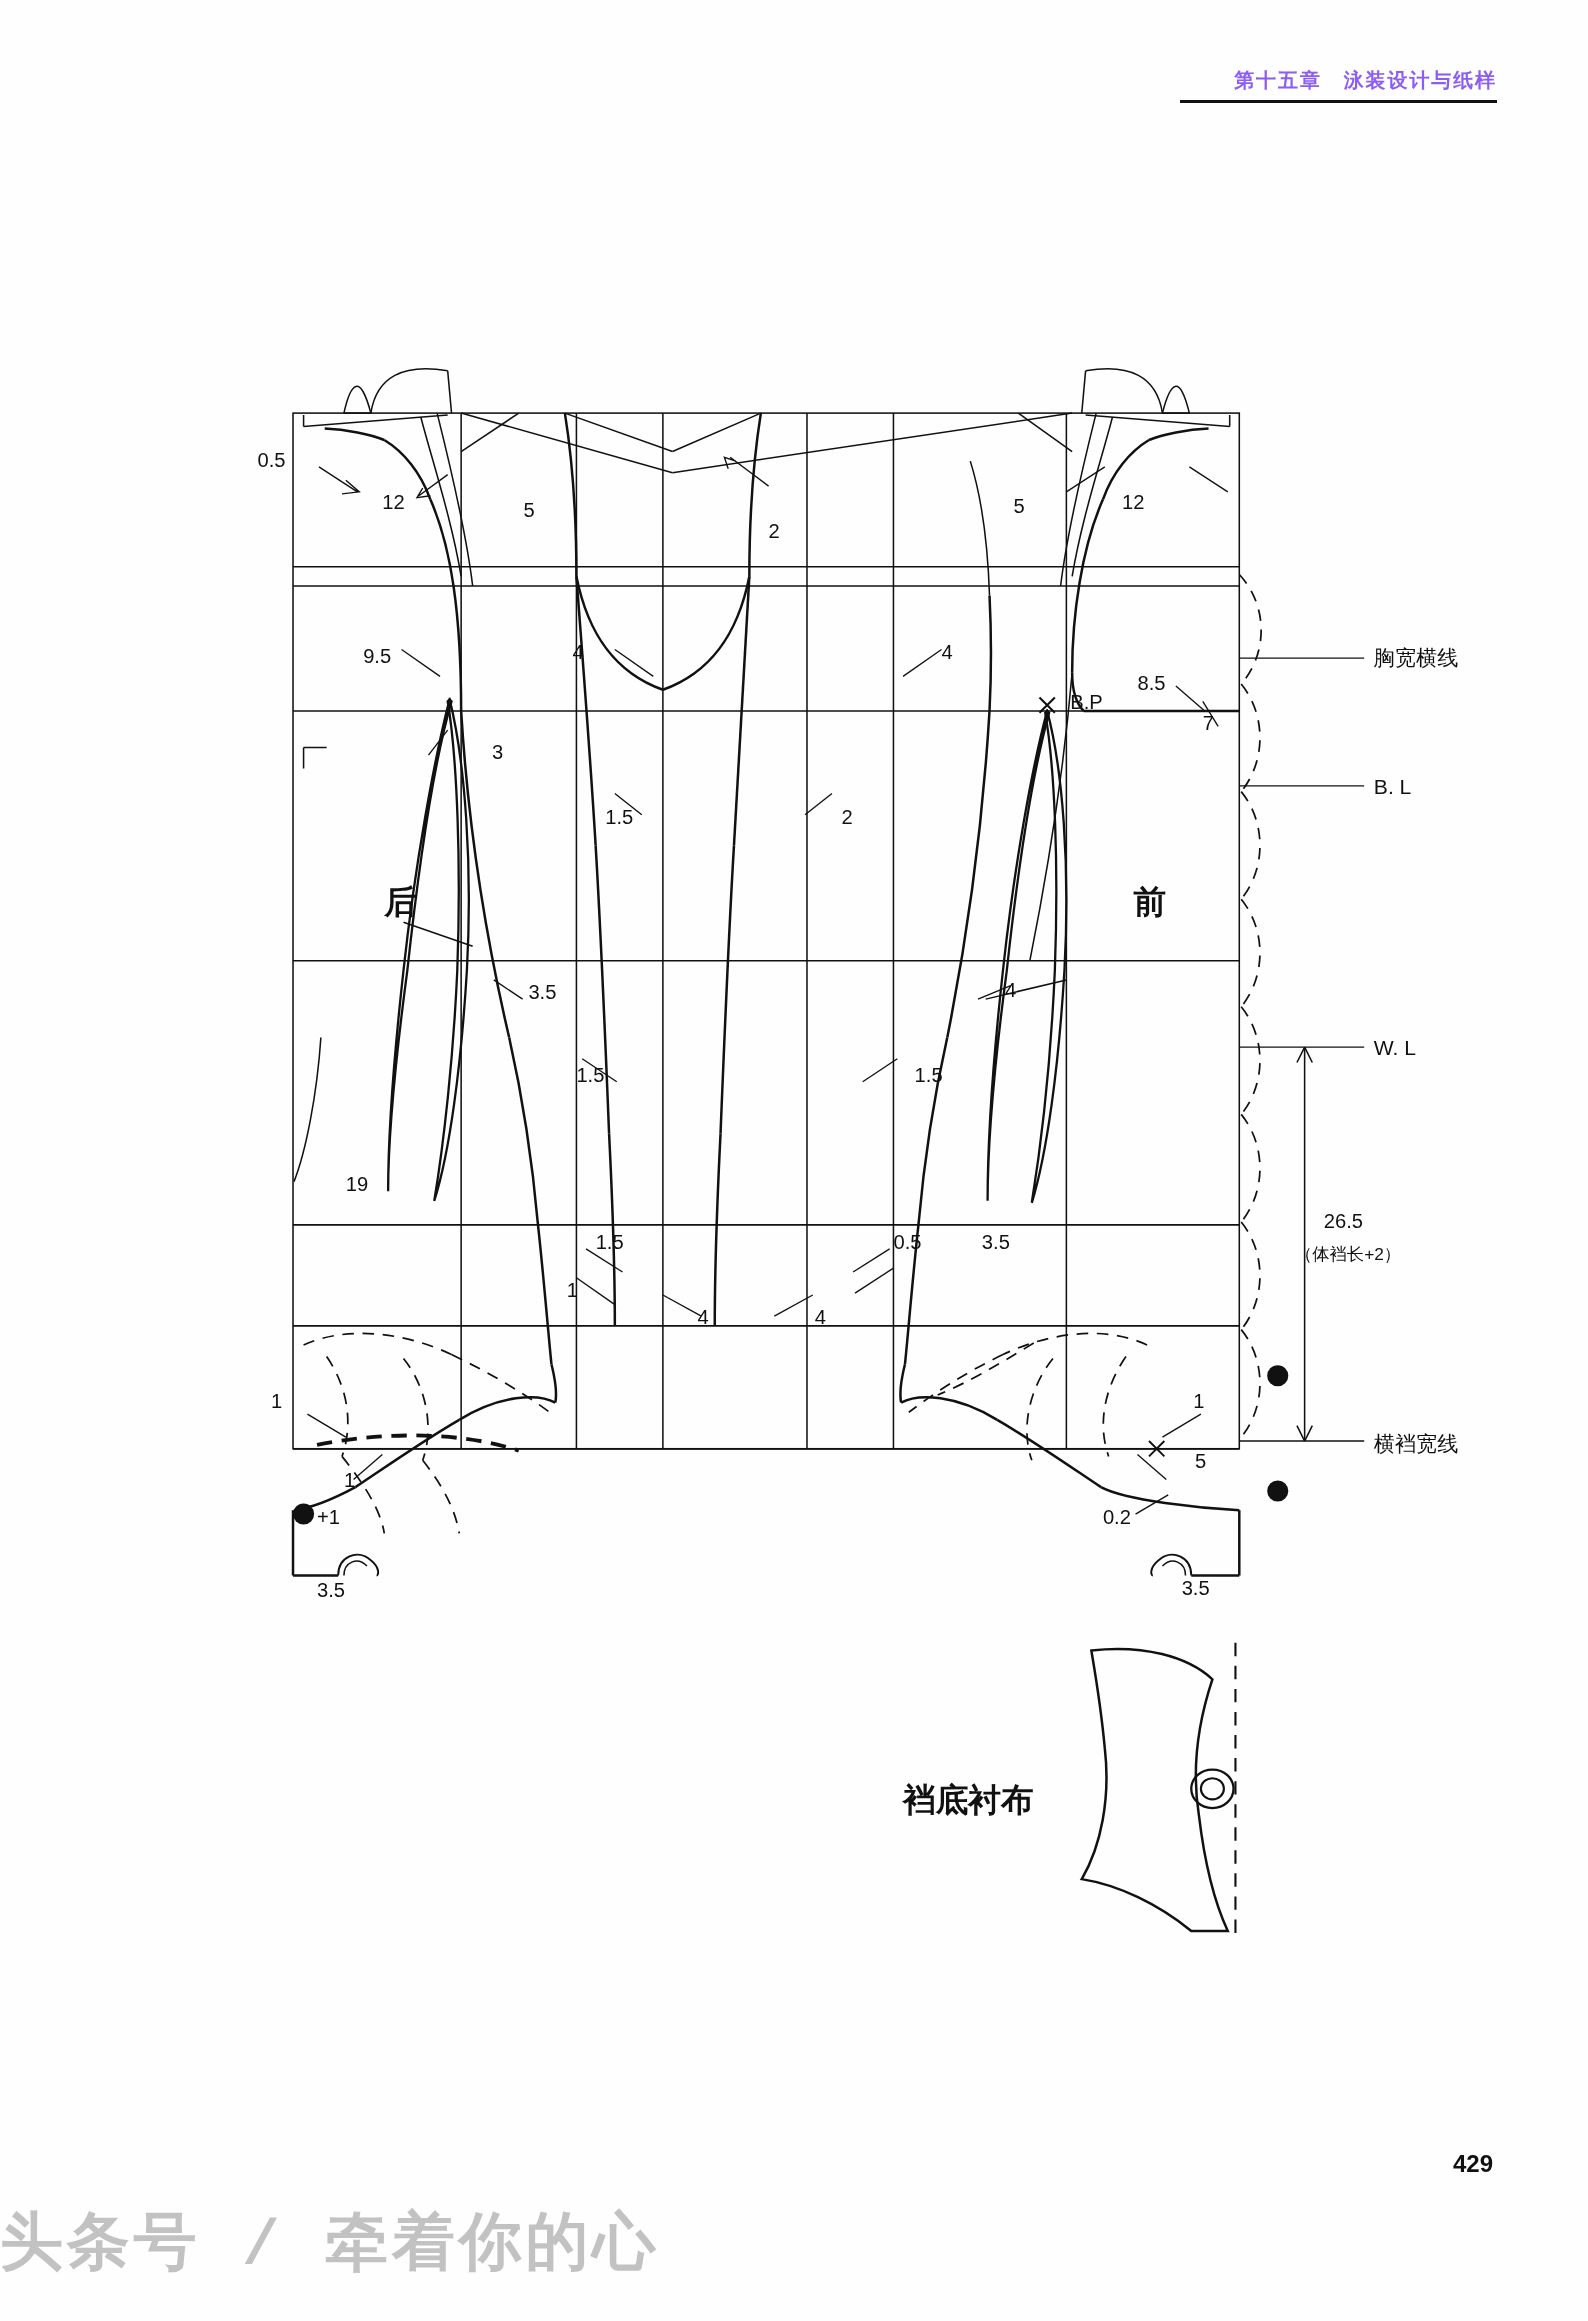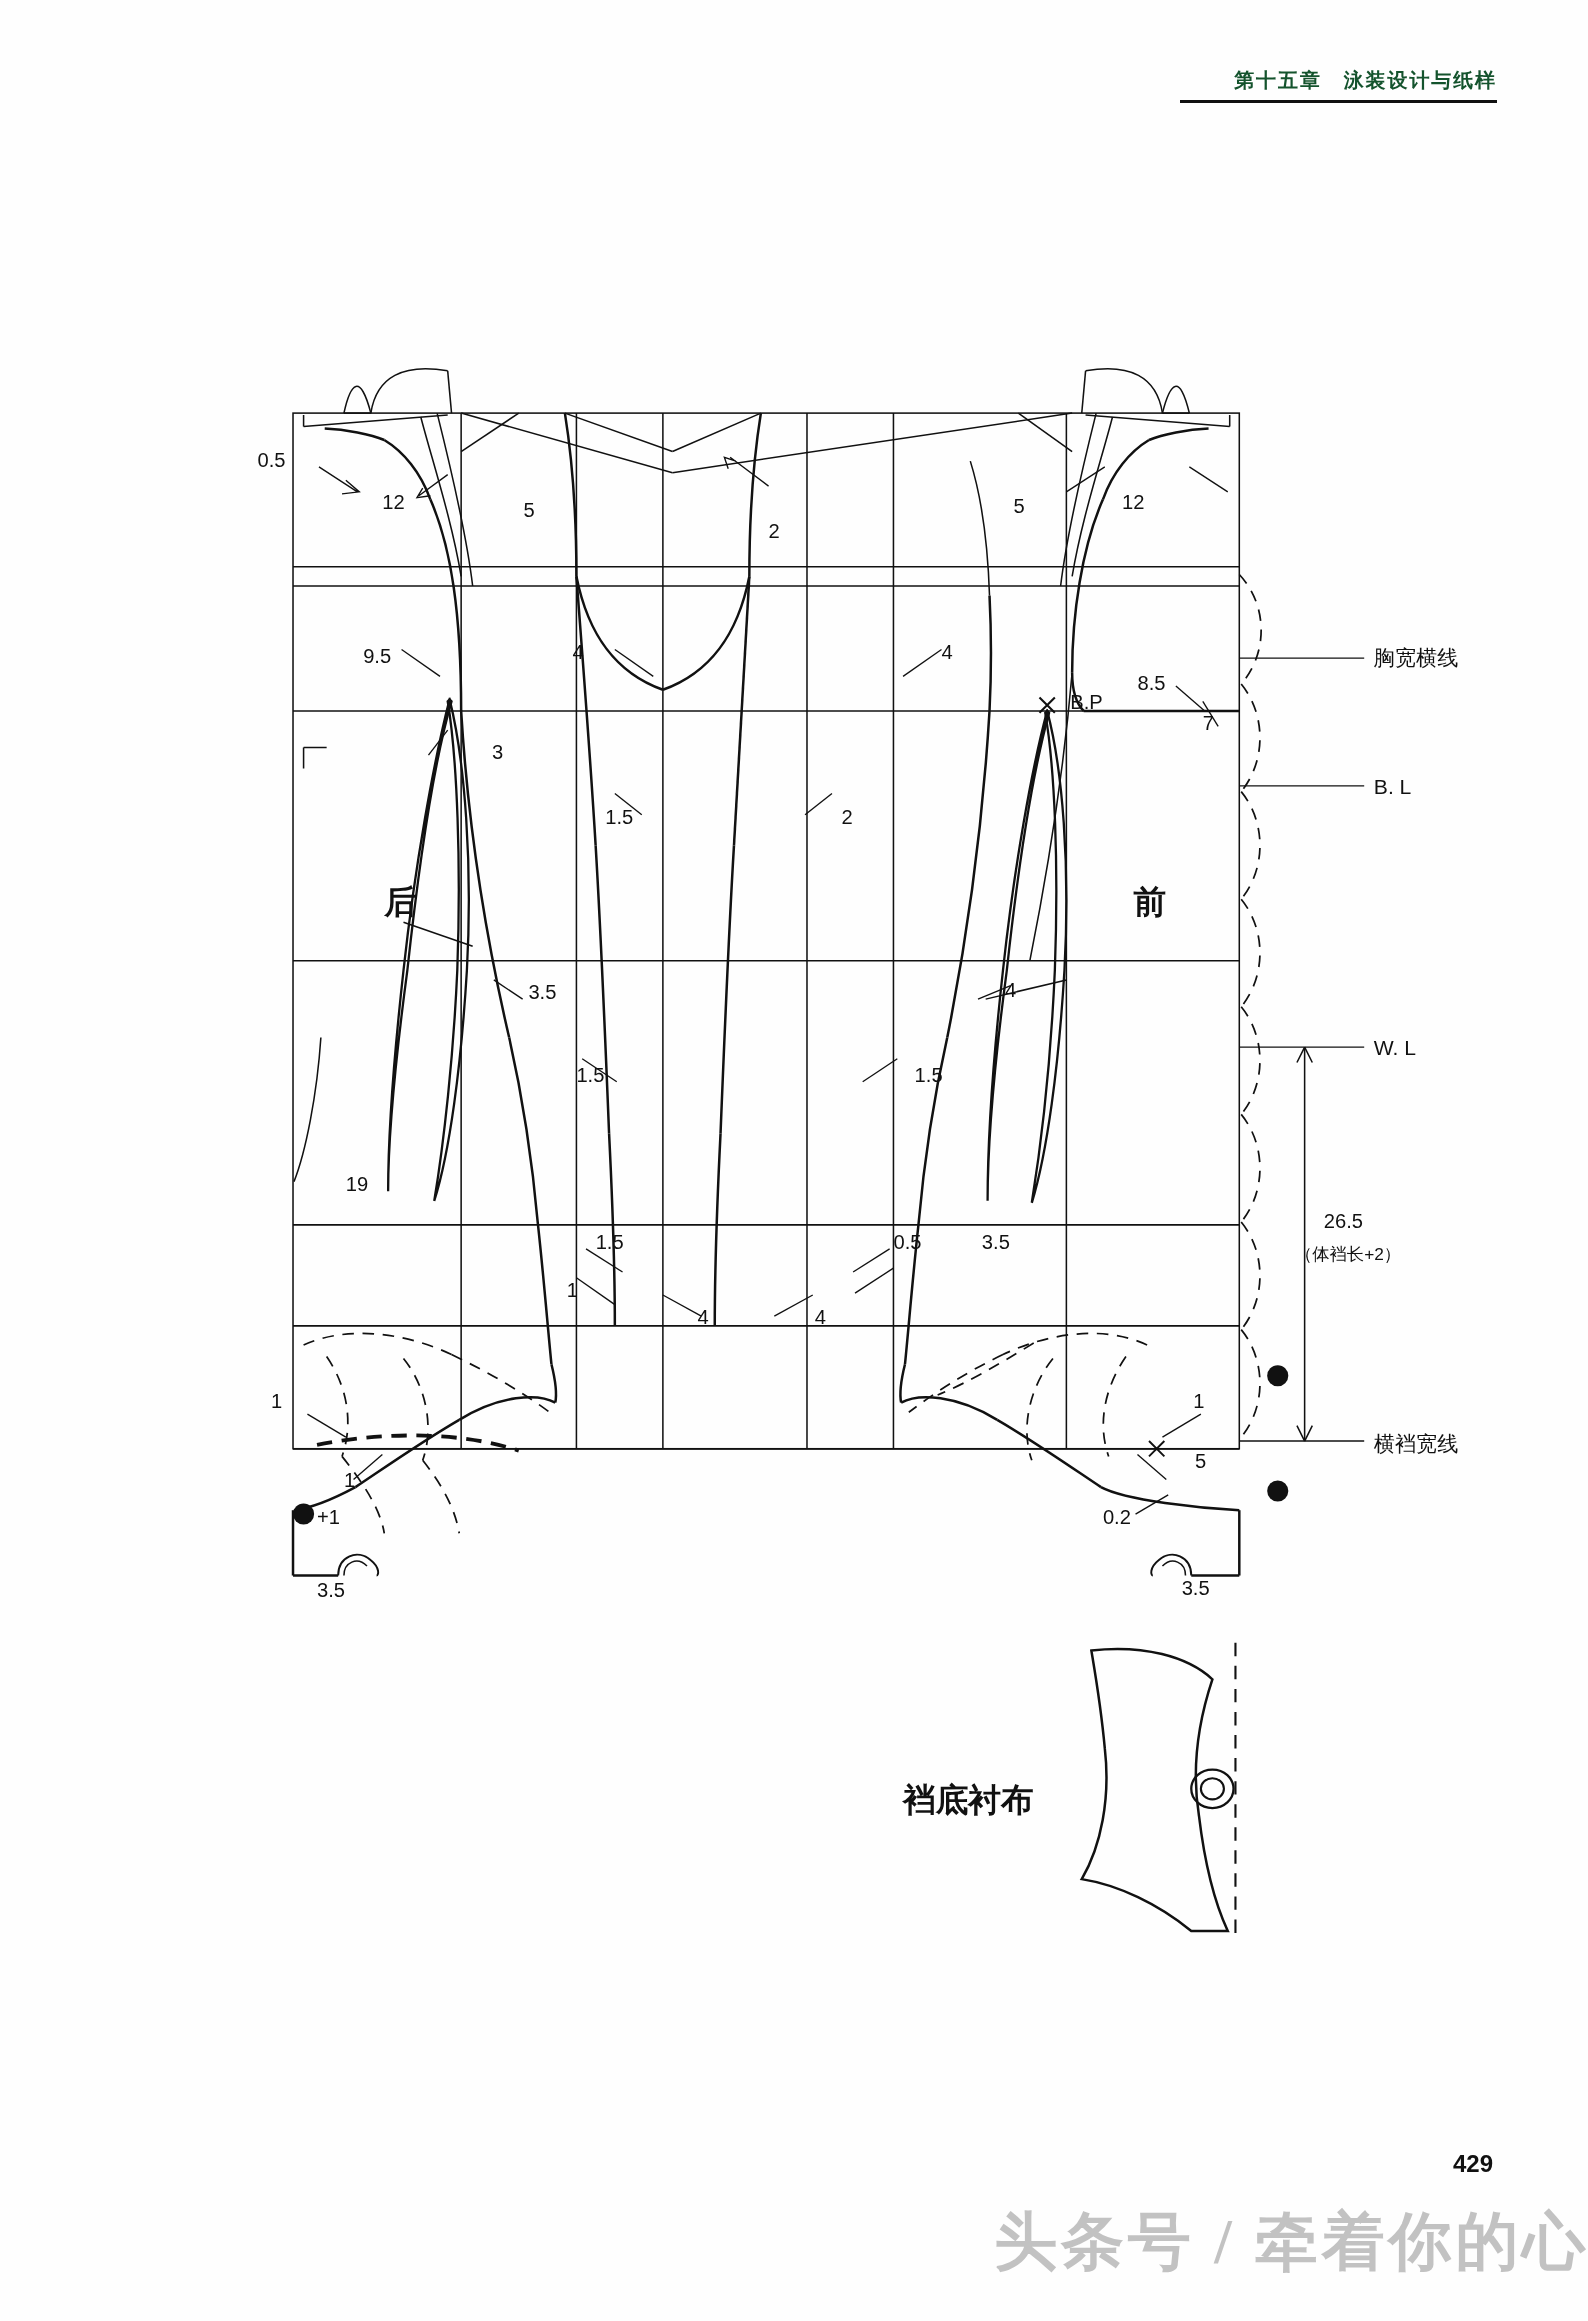"第十五章 泳装设计与纸样" .chapter-header { color: #14532d -> #8b5cf6 }
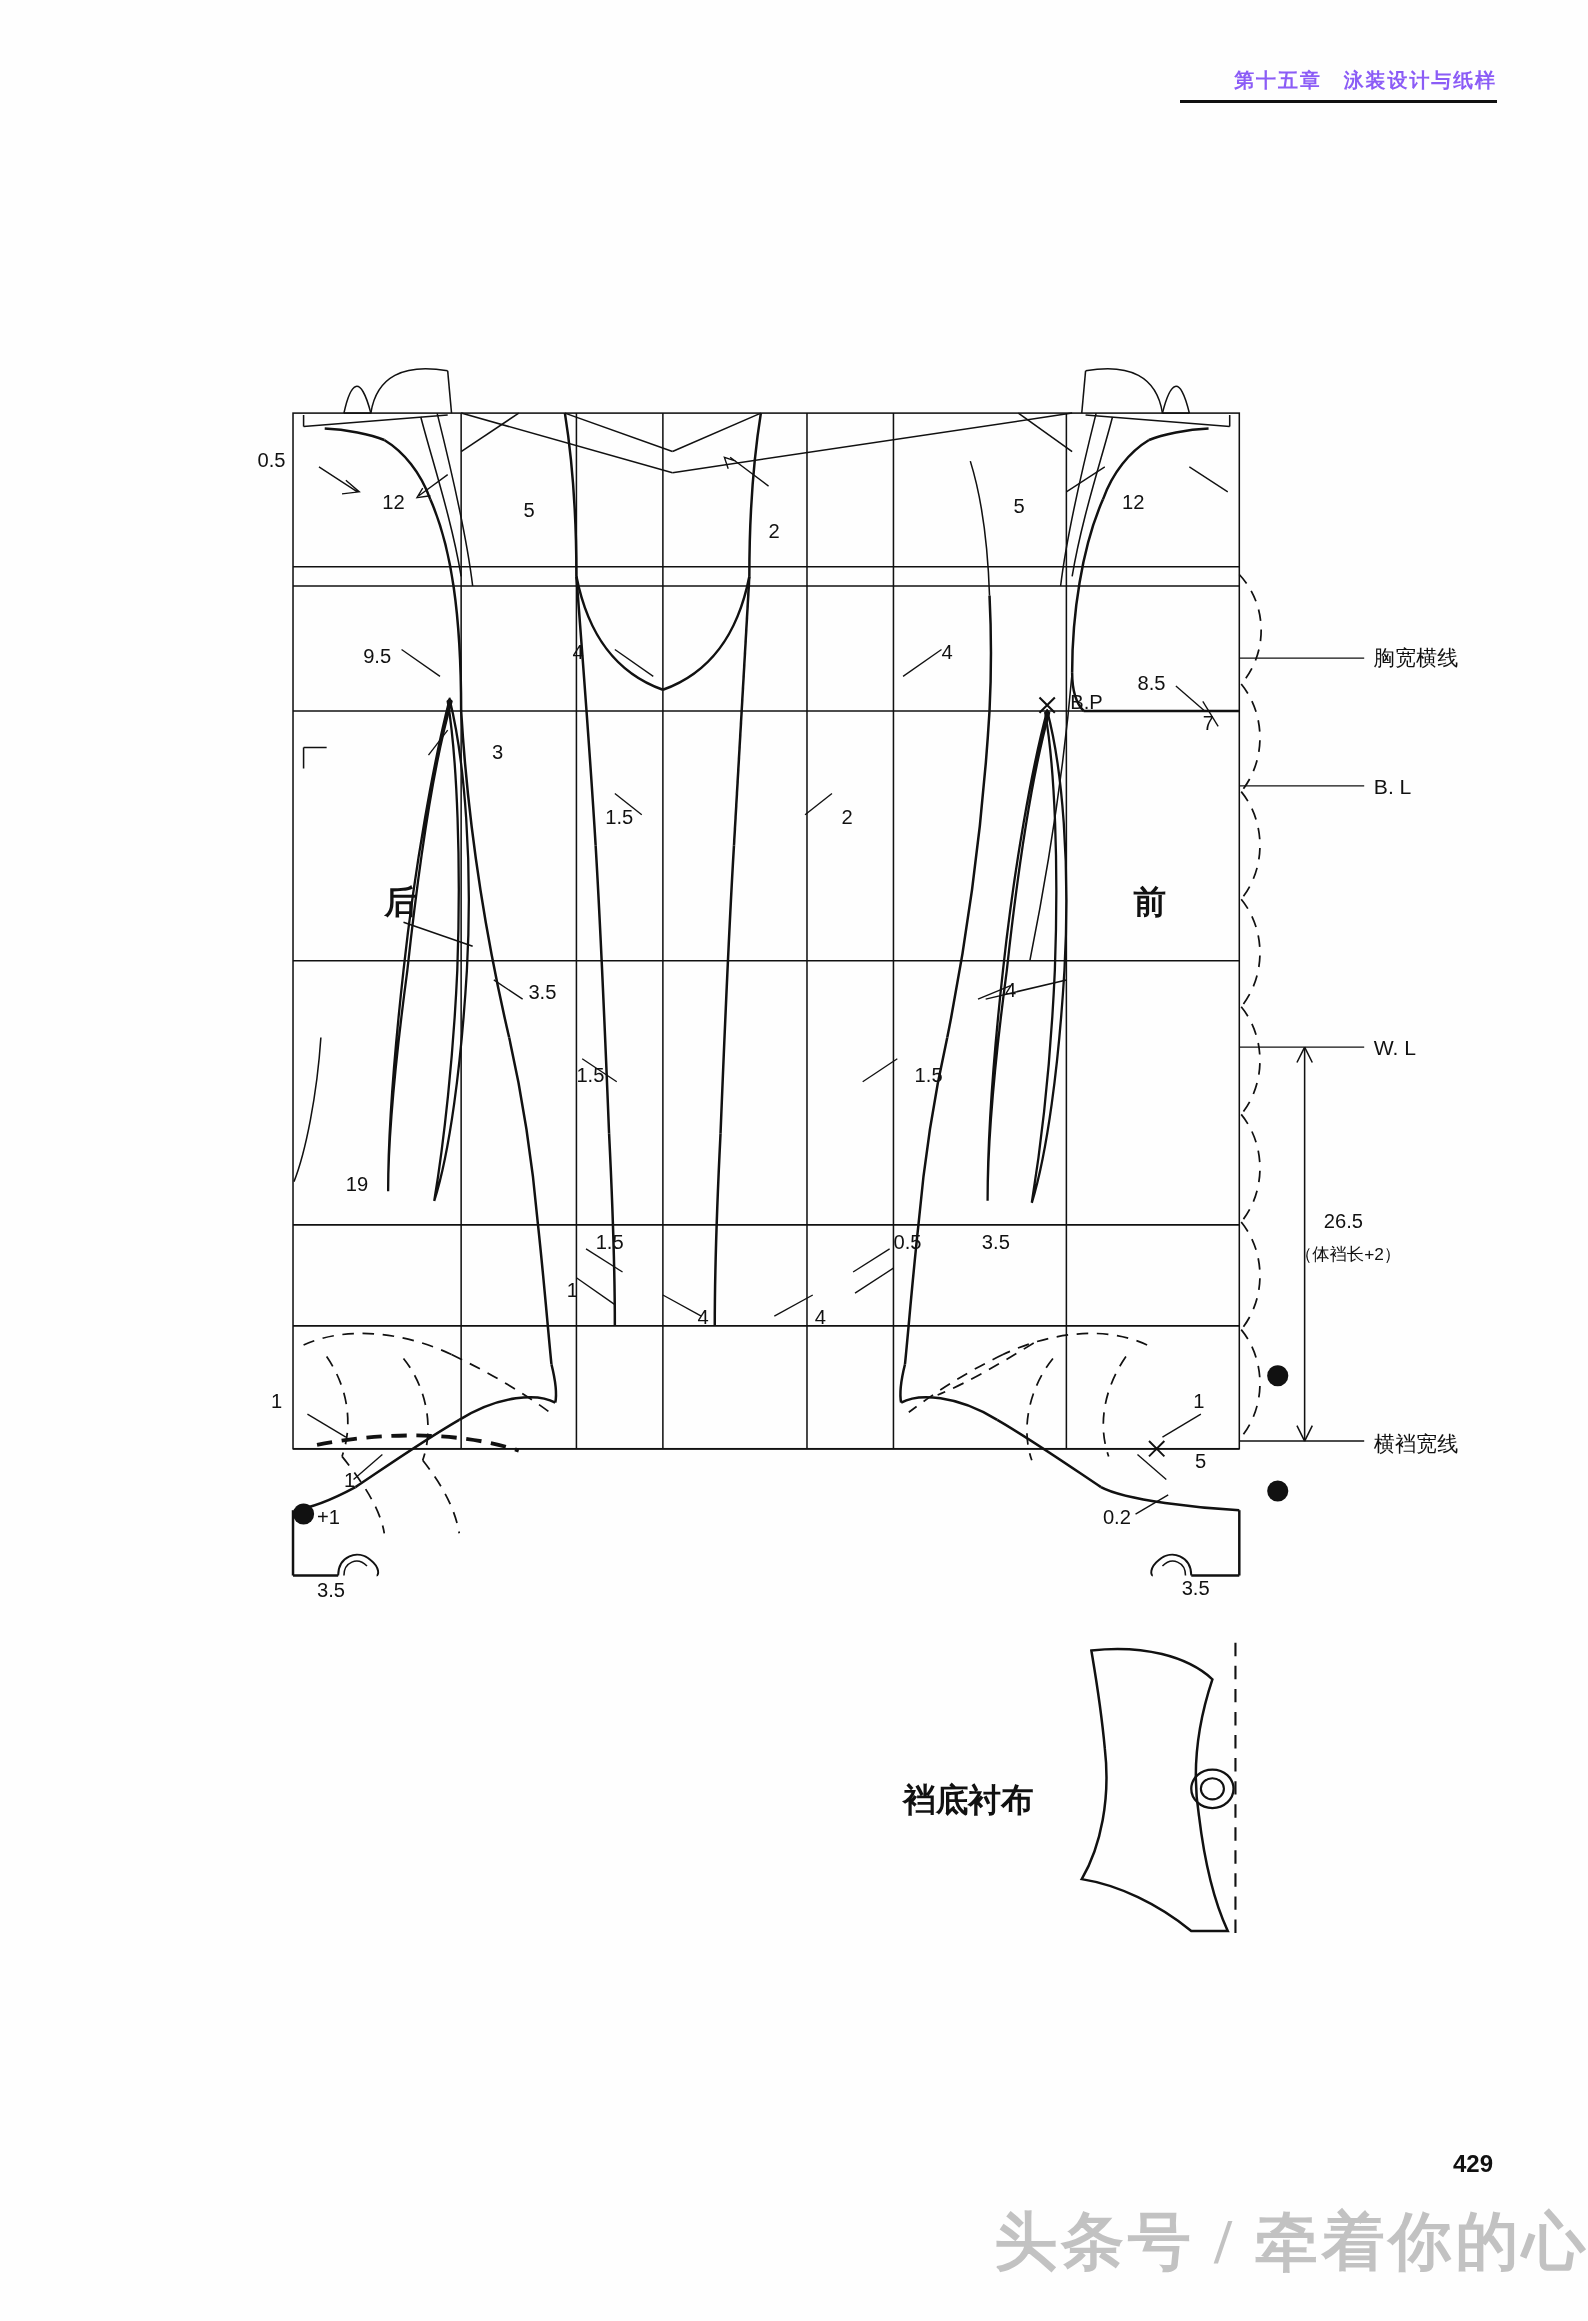"头条号 / 牵着你的心" .watermark { font-family: Liberation Serif, serif -> Liberation Mono, monospace; text-align: right -> left }
